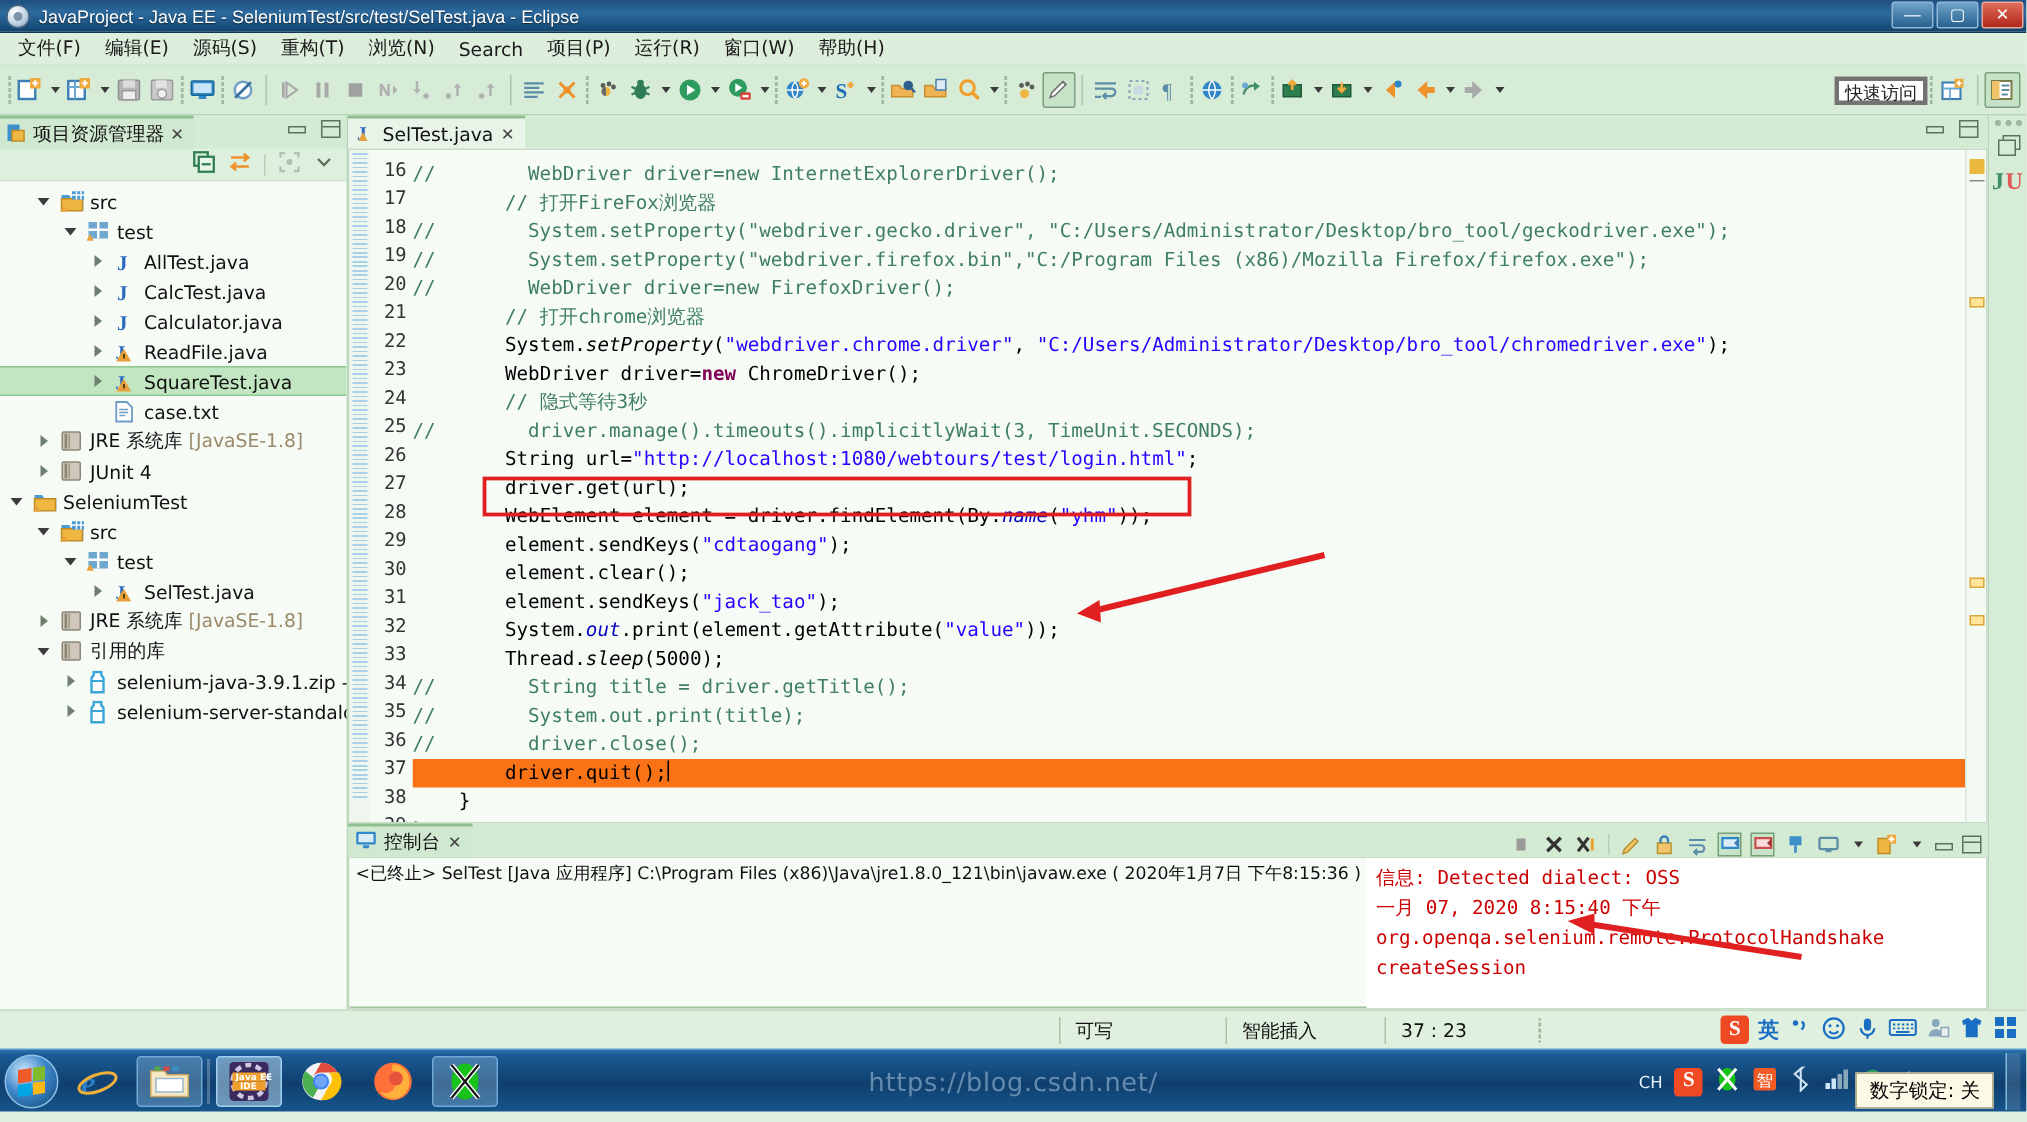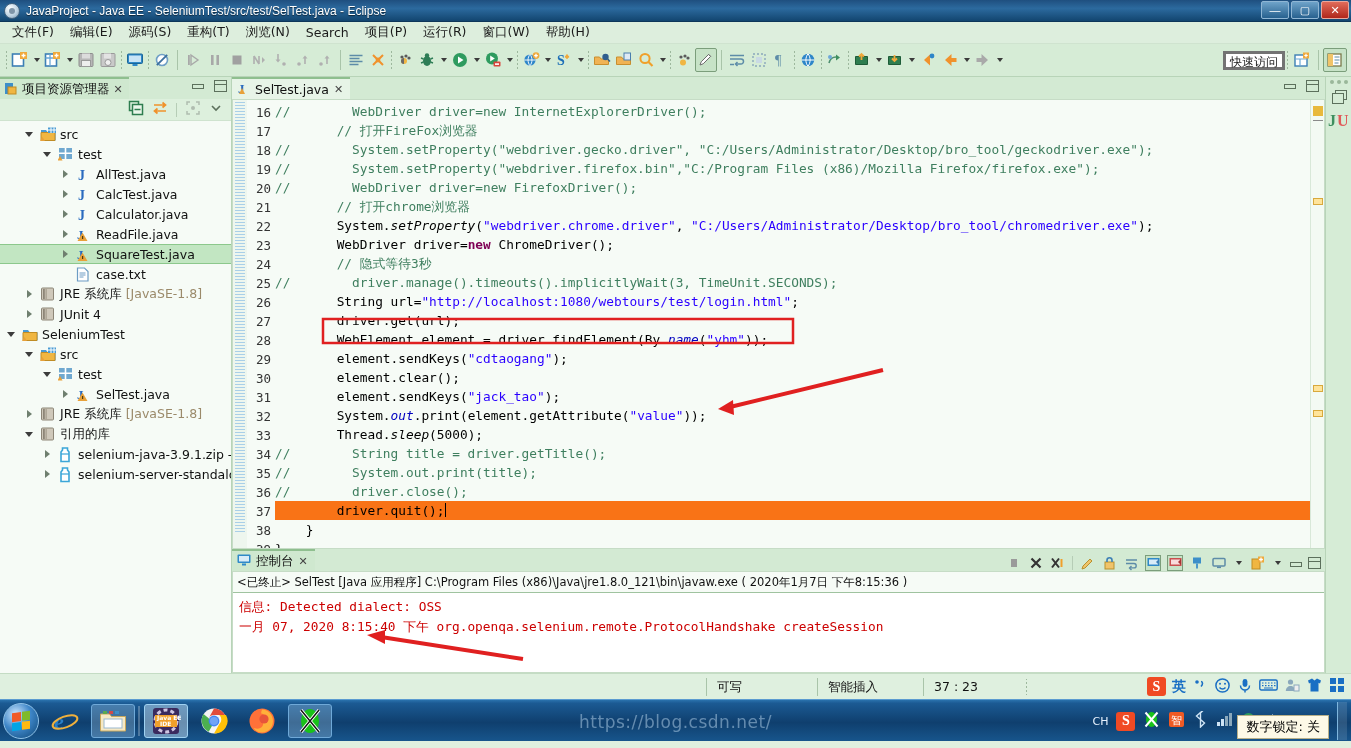"// WebDriver driver=new" .code { padding-top: 2px -> 7px }
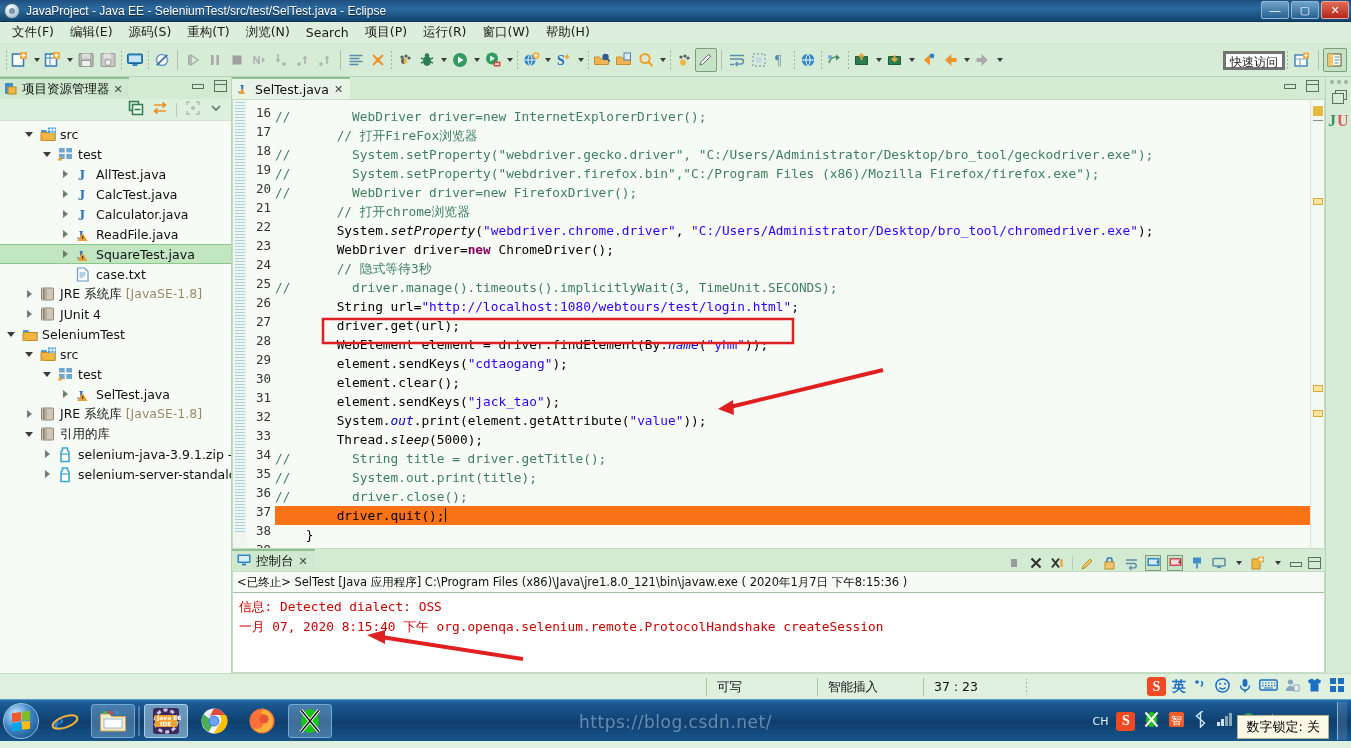"<已终止> SelTest [Java 应用程序] C:\Program" .console-body { flex-direction: column -> row }
